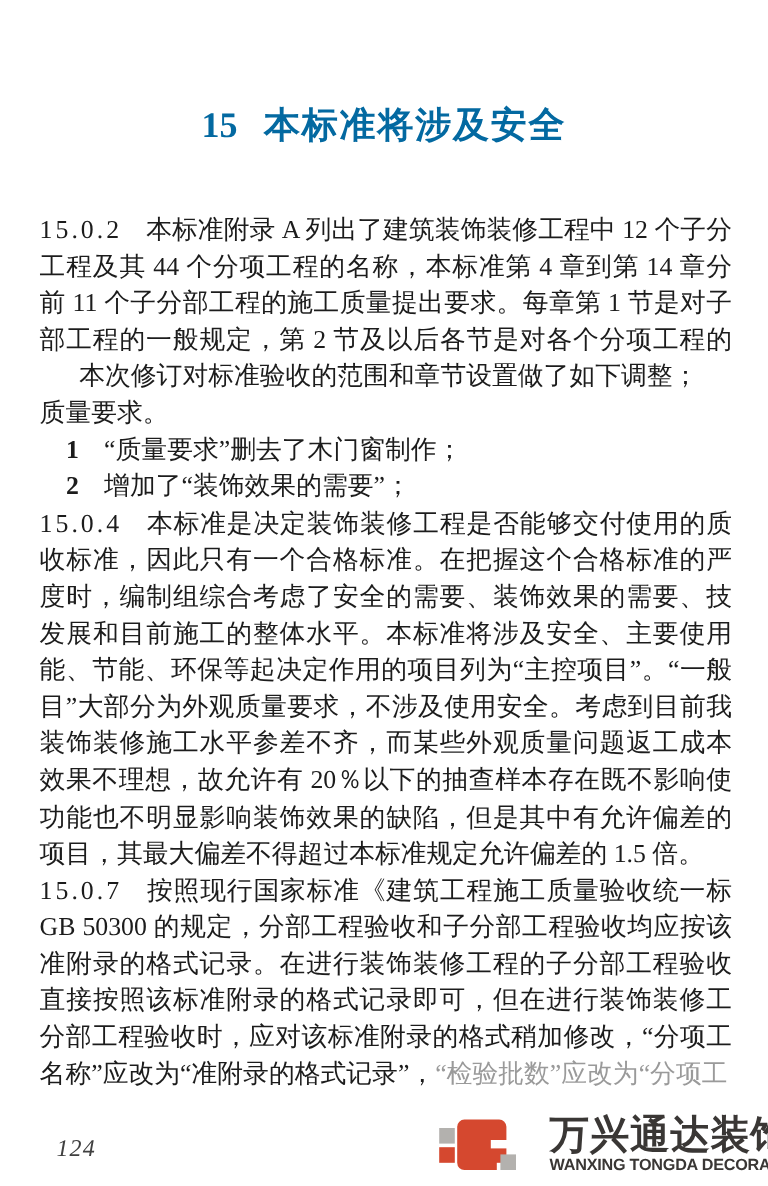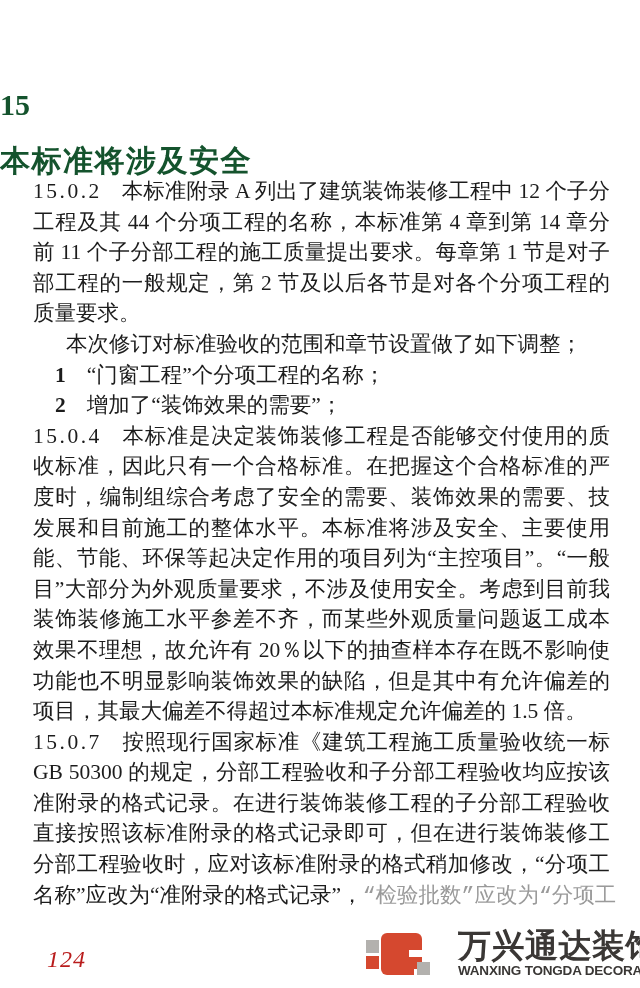"15" .title { color: #14532d -> #0369a1; flex-direction: column -> none }
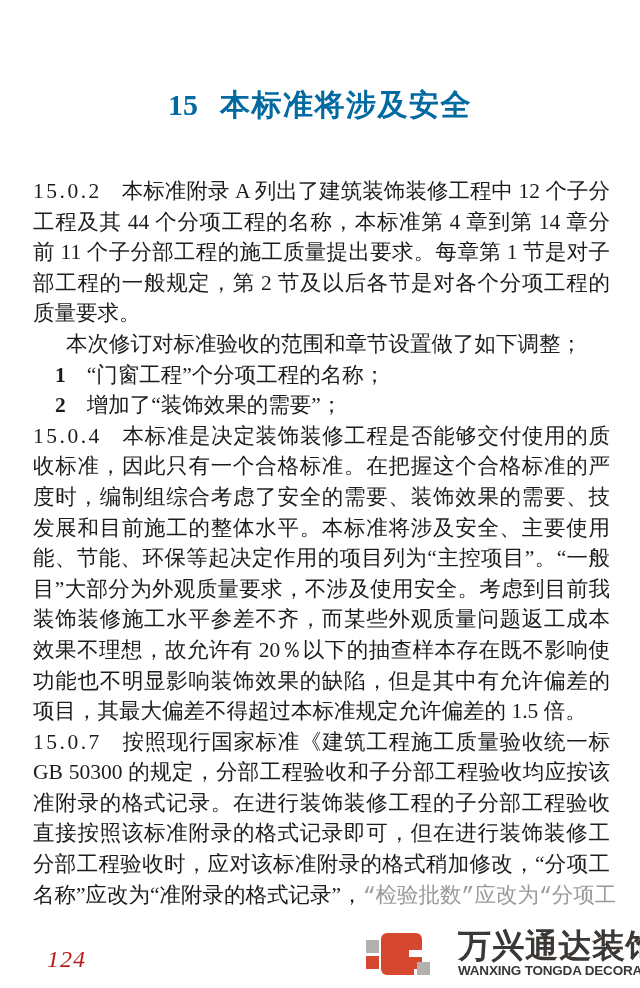"质量要求。" div.ln { order: before "本次修订对标准验收的范围和章节设置做了如下调整；" -> after "本次修订对标准验收的范围和章节设置做了如下调整；" }
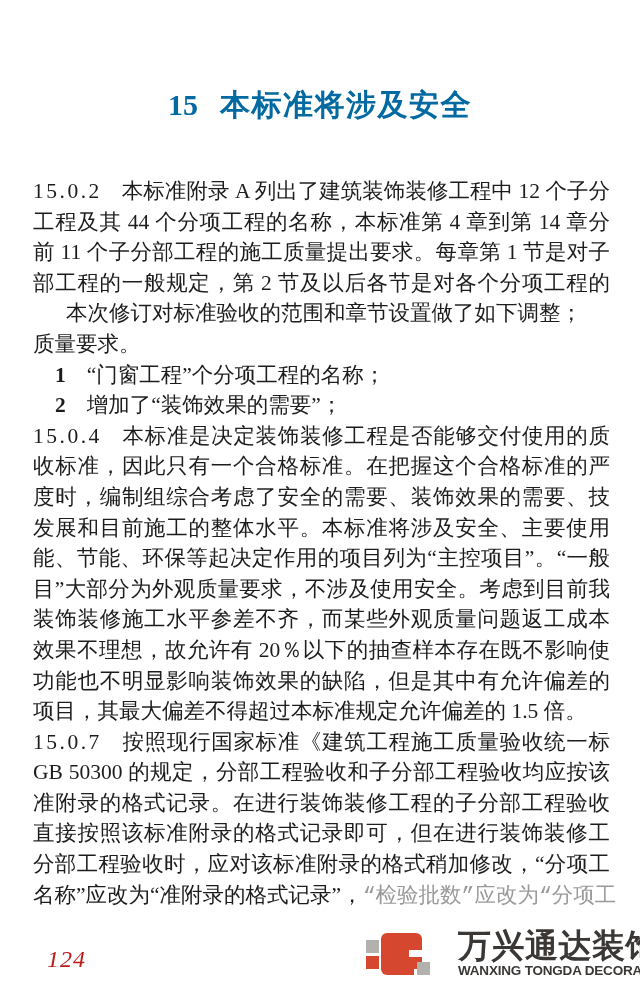"“门窗工程”个分项工程的名称；" span { text: 门窗工程”个分项工程的名称 -> 质量要求”删去了木门窗制作 }
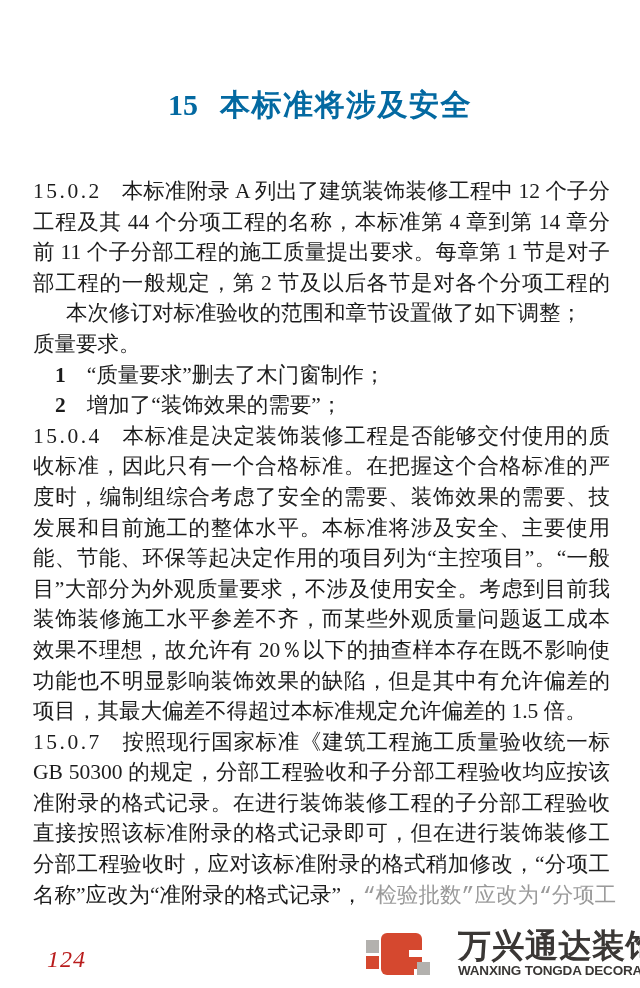"“检验批数”应改为“分项工" .faded { font-family: Liberation Mono, monospace -> none }
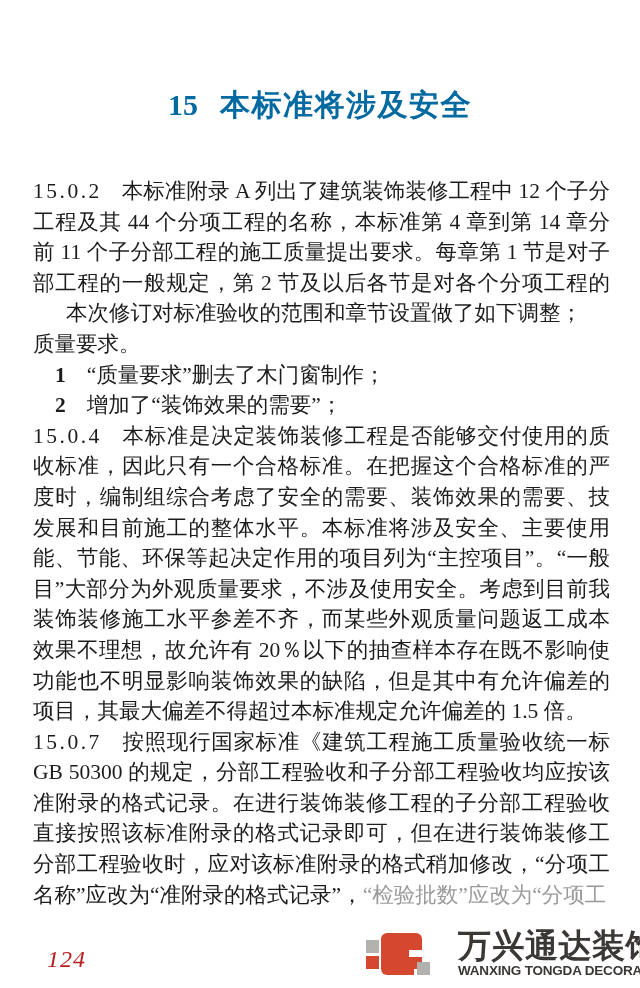"124" .pagenum { color: #b91c1c -> #404040; font-size: 24px -> 20px }
